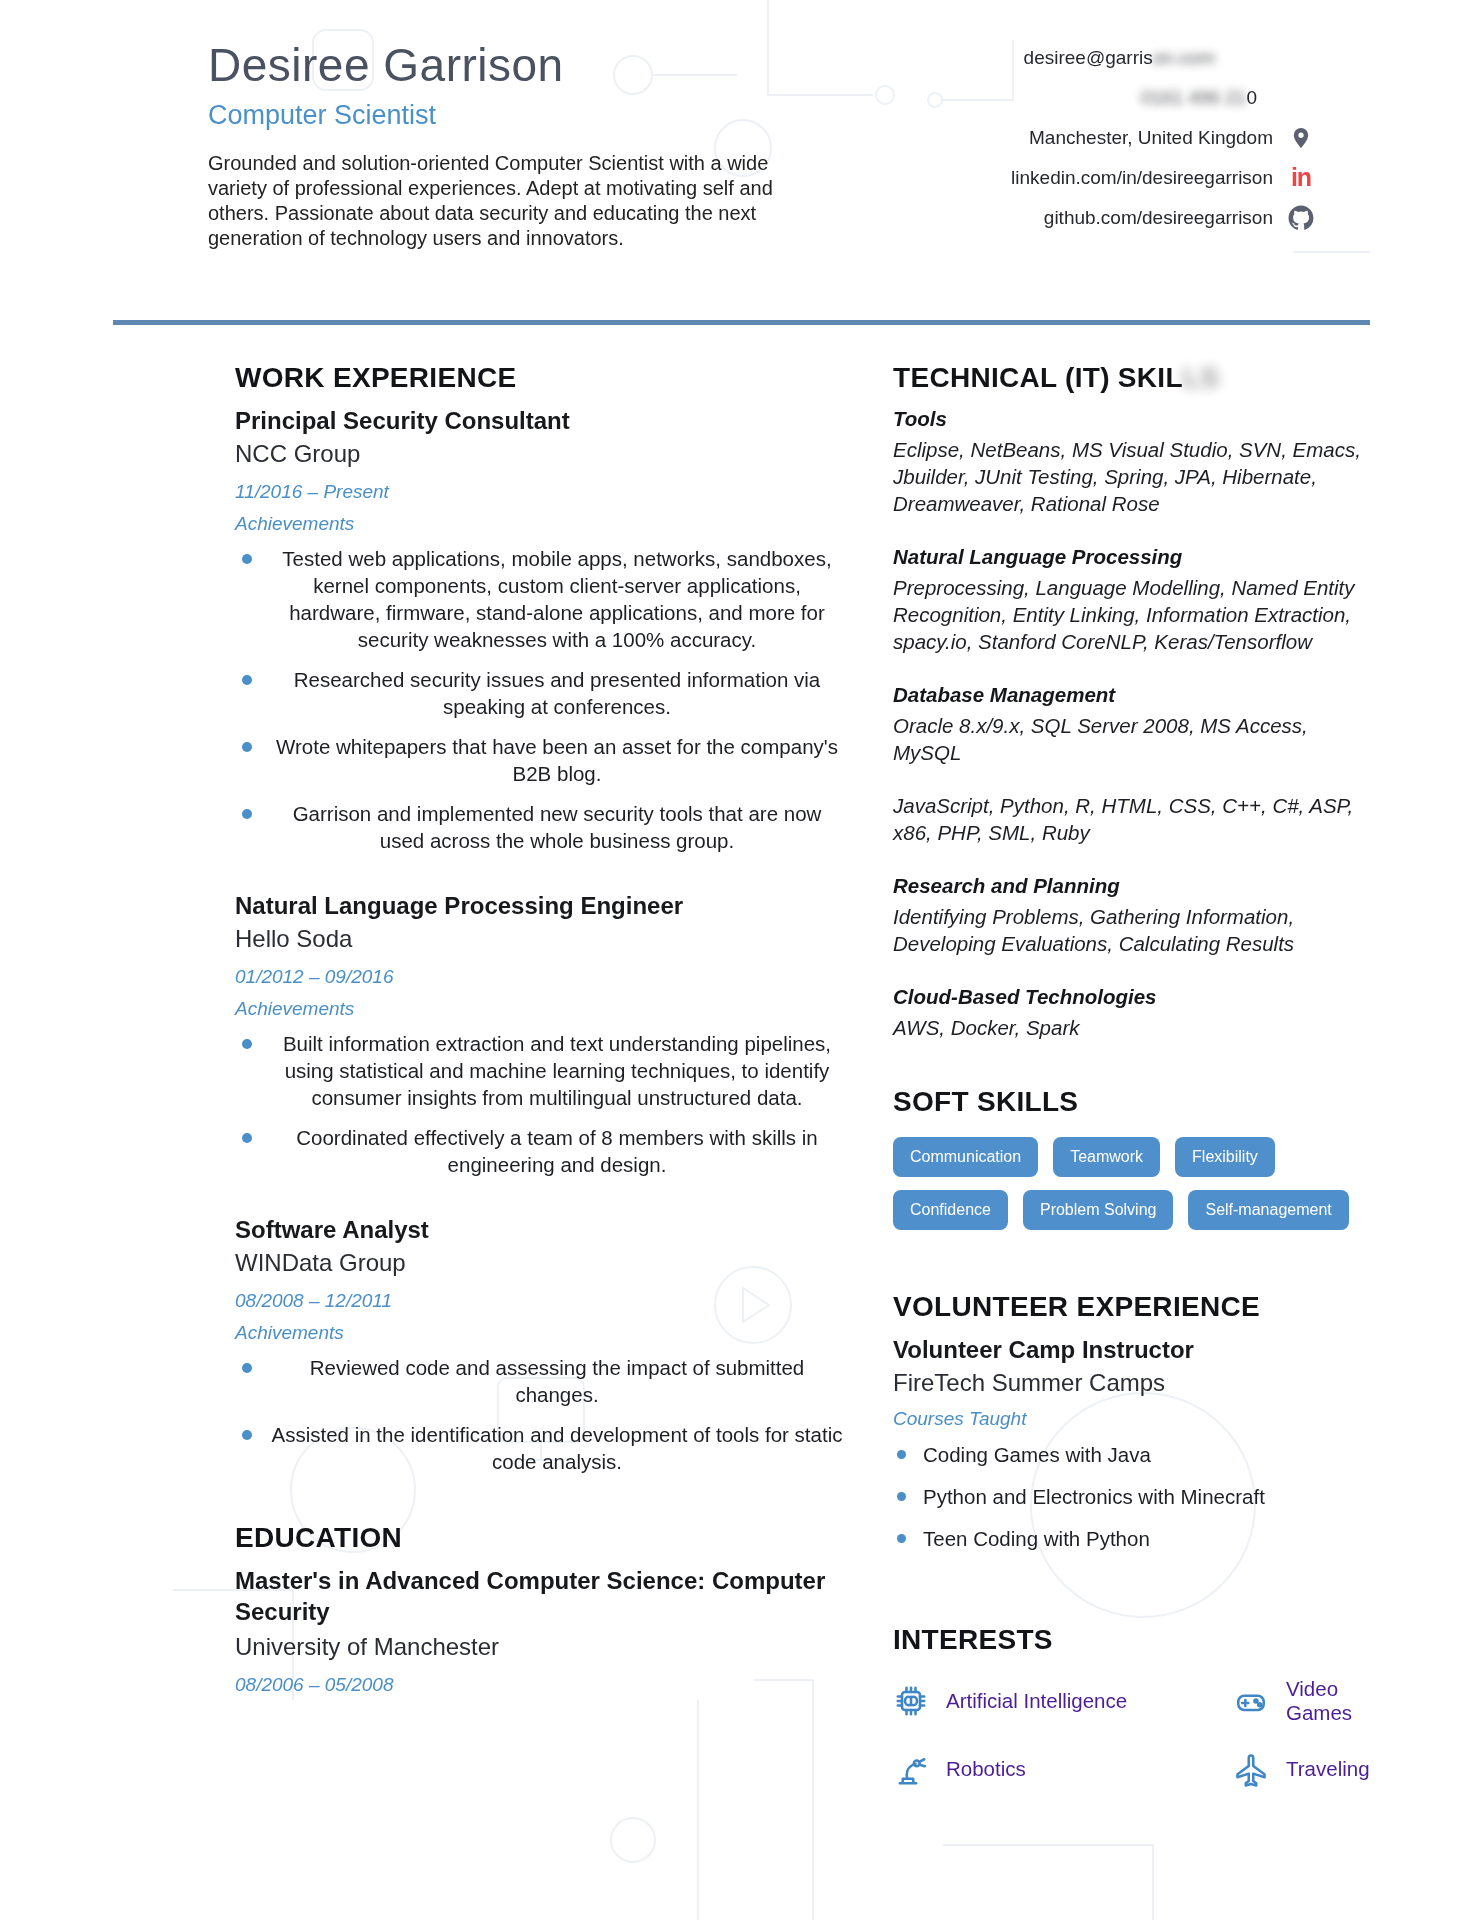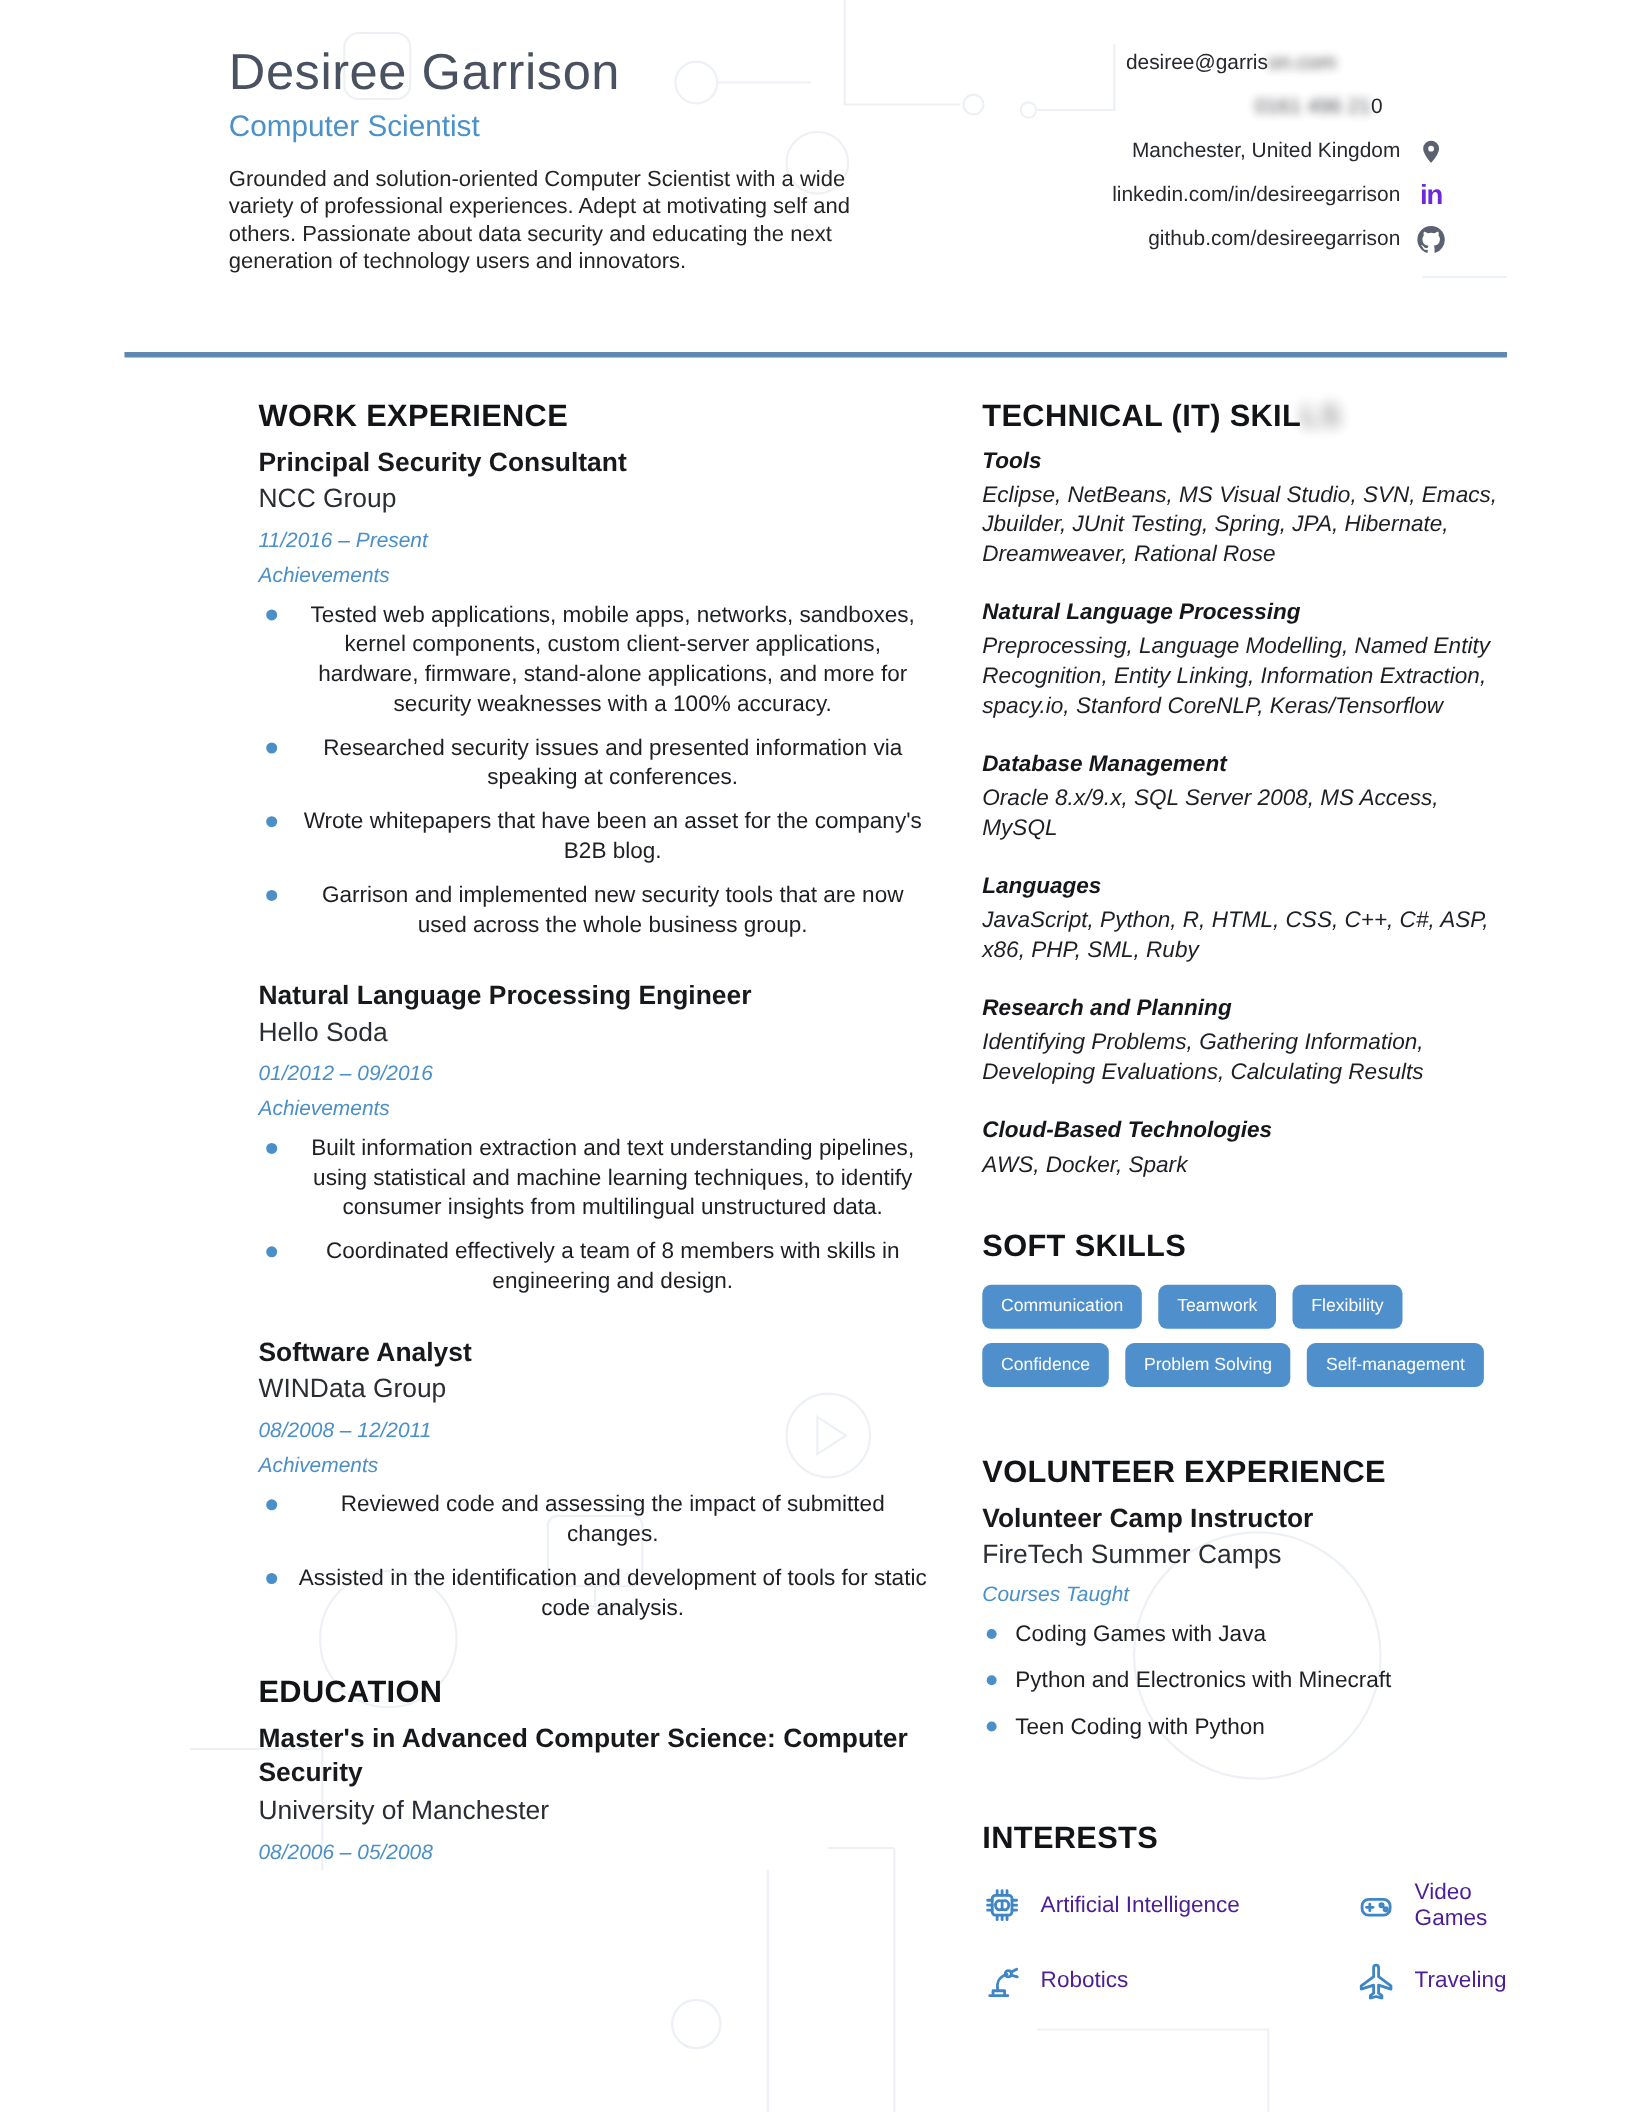"in" .in-glyph { color: #6d28d9 -> #ef4444 }
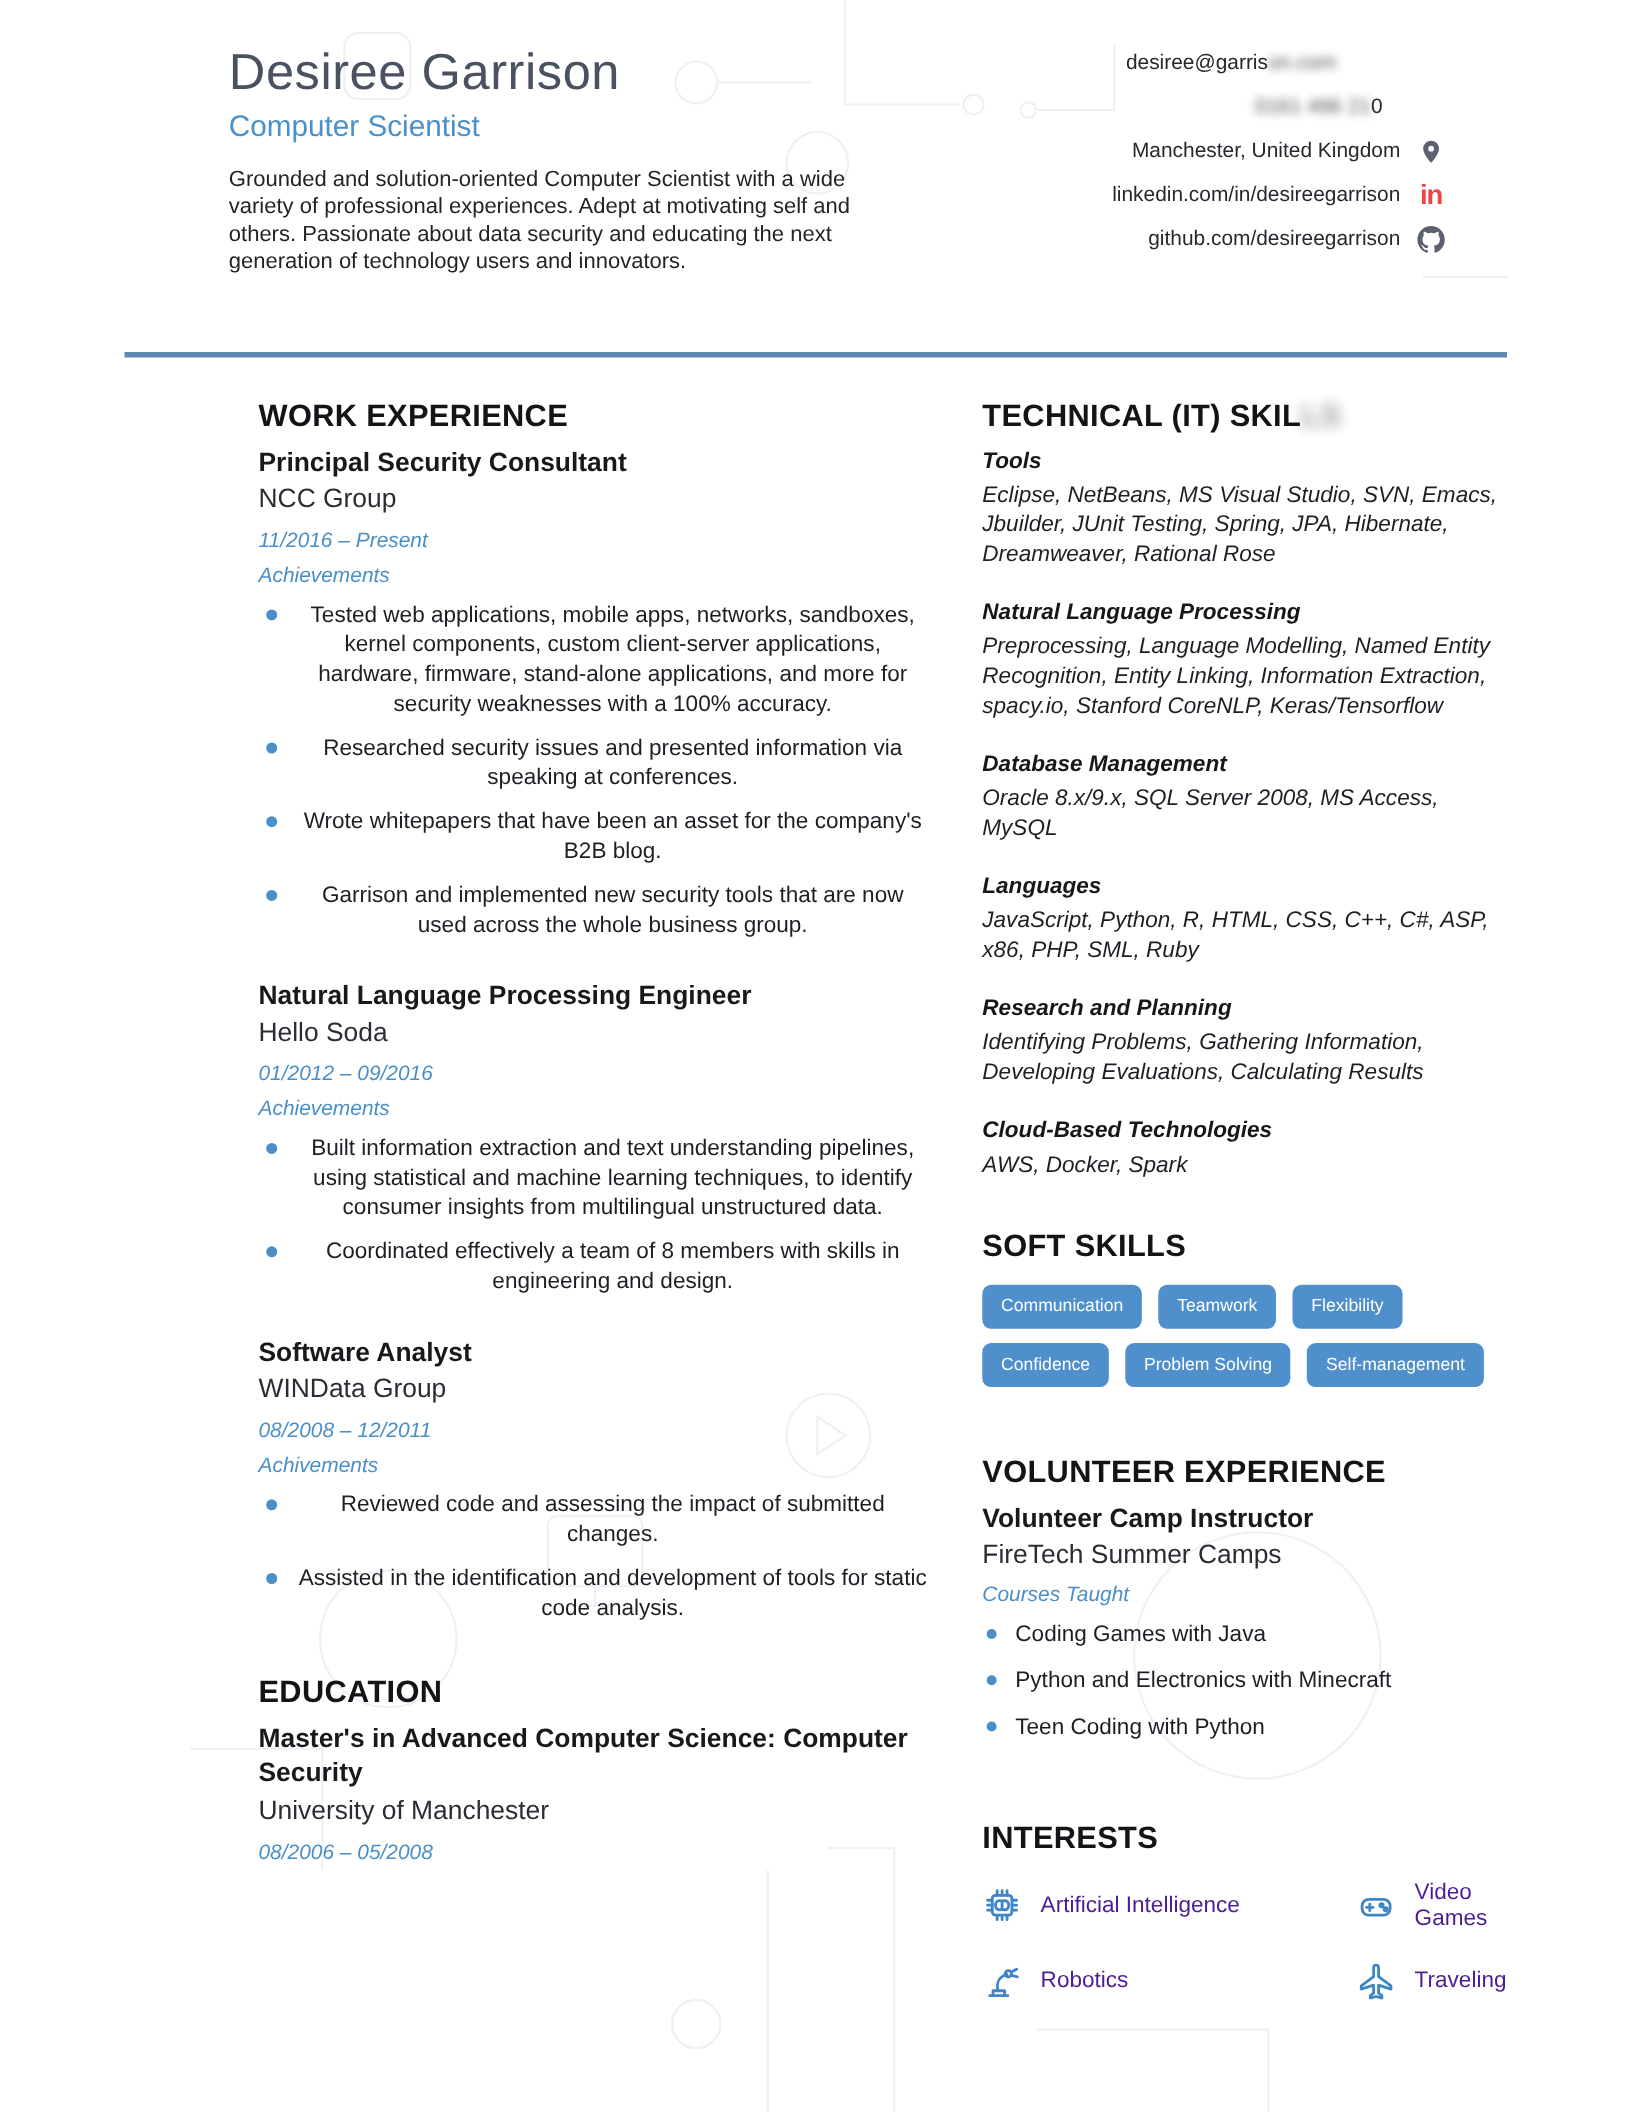"Languages" div.sg-name { html: <div>Languages</div> -> none }
